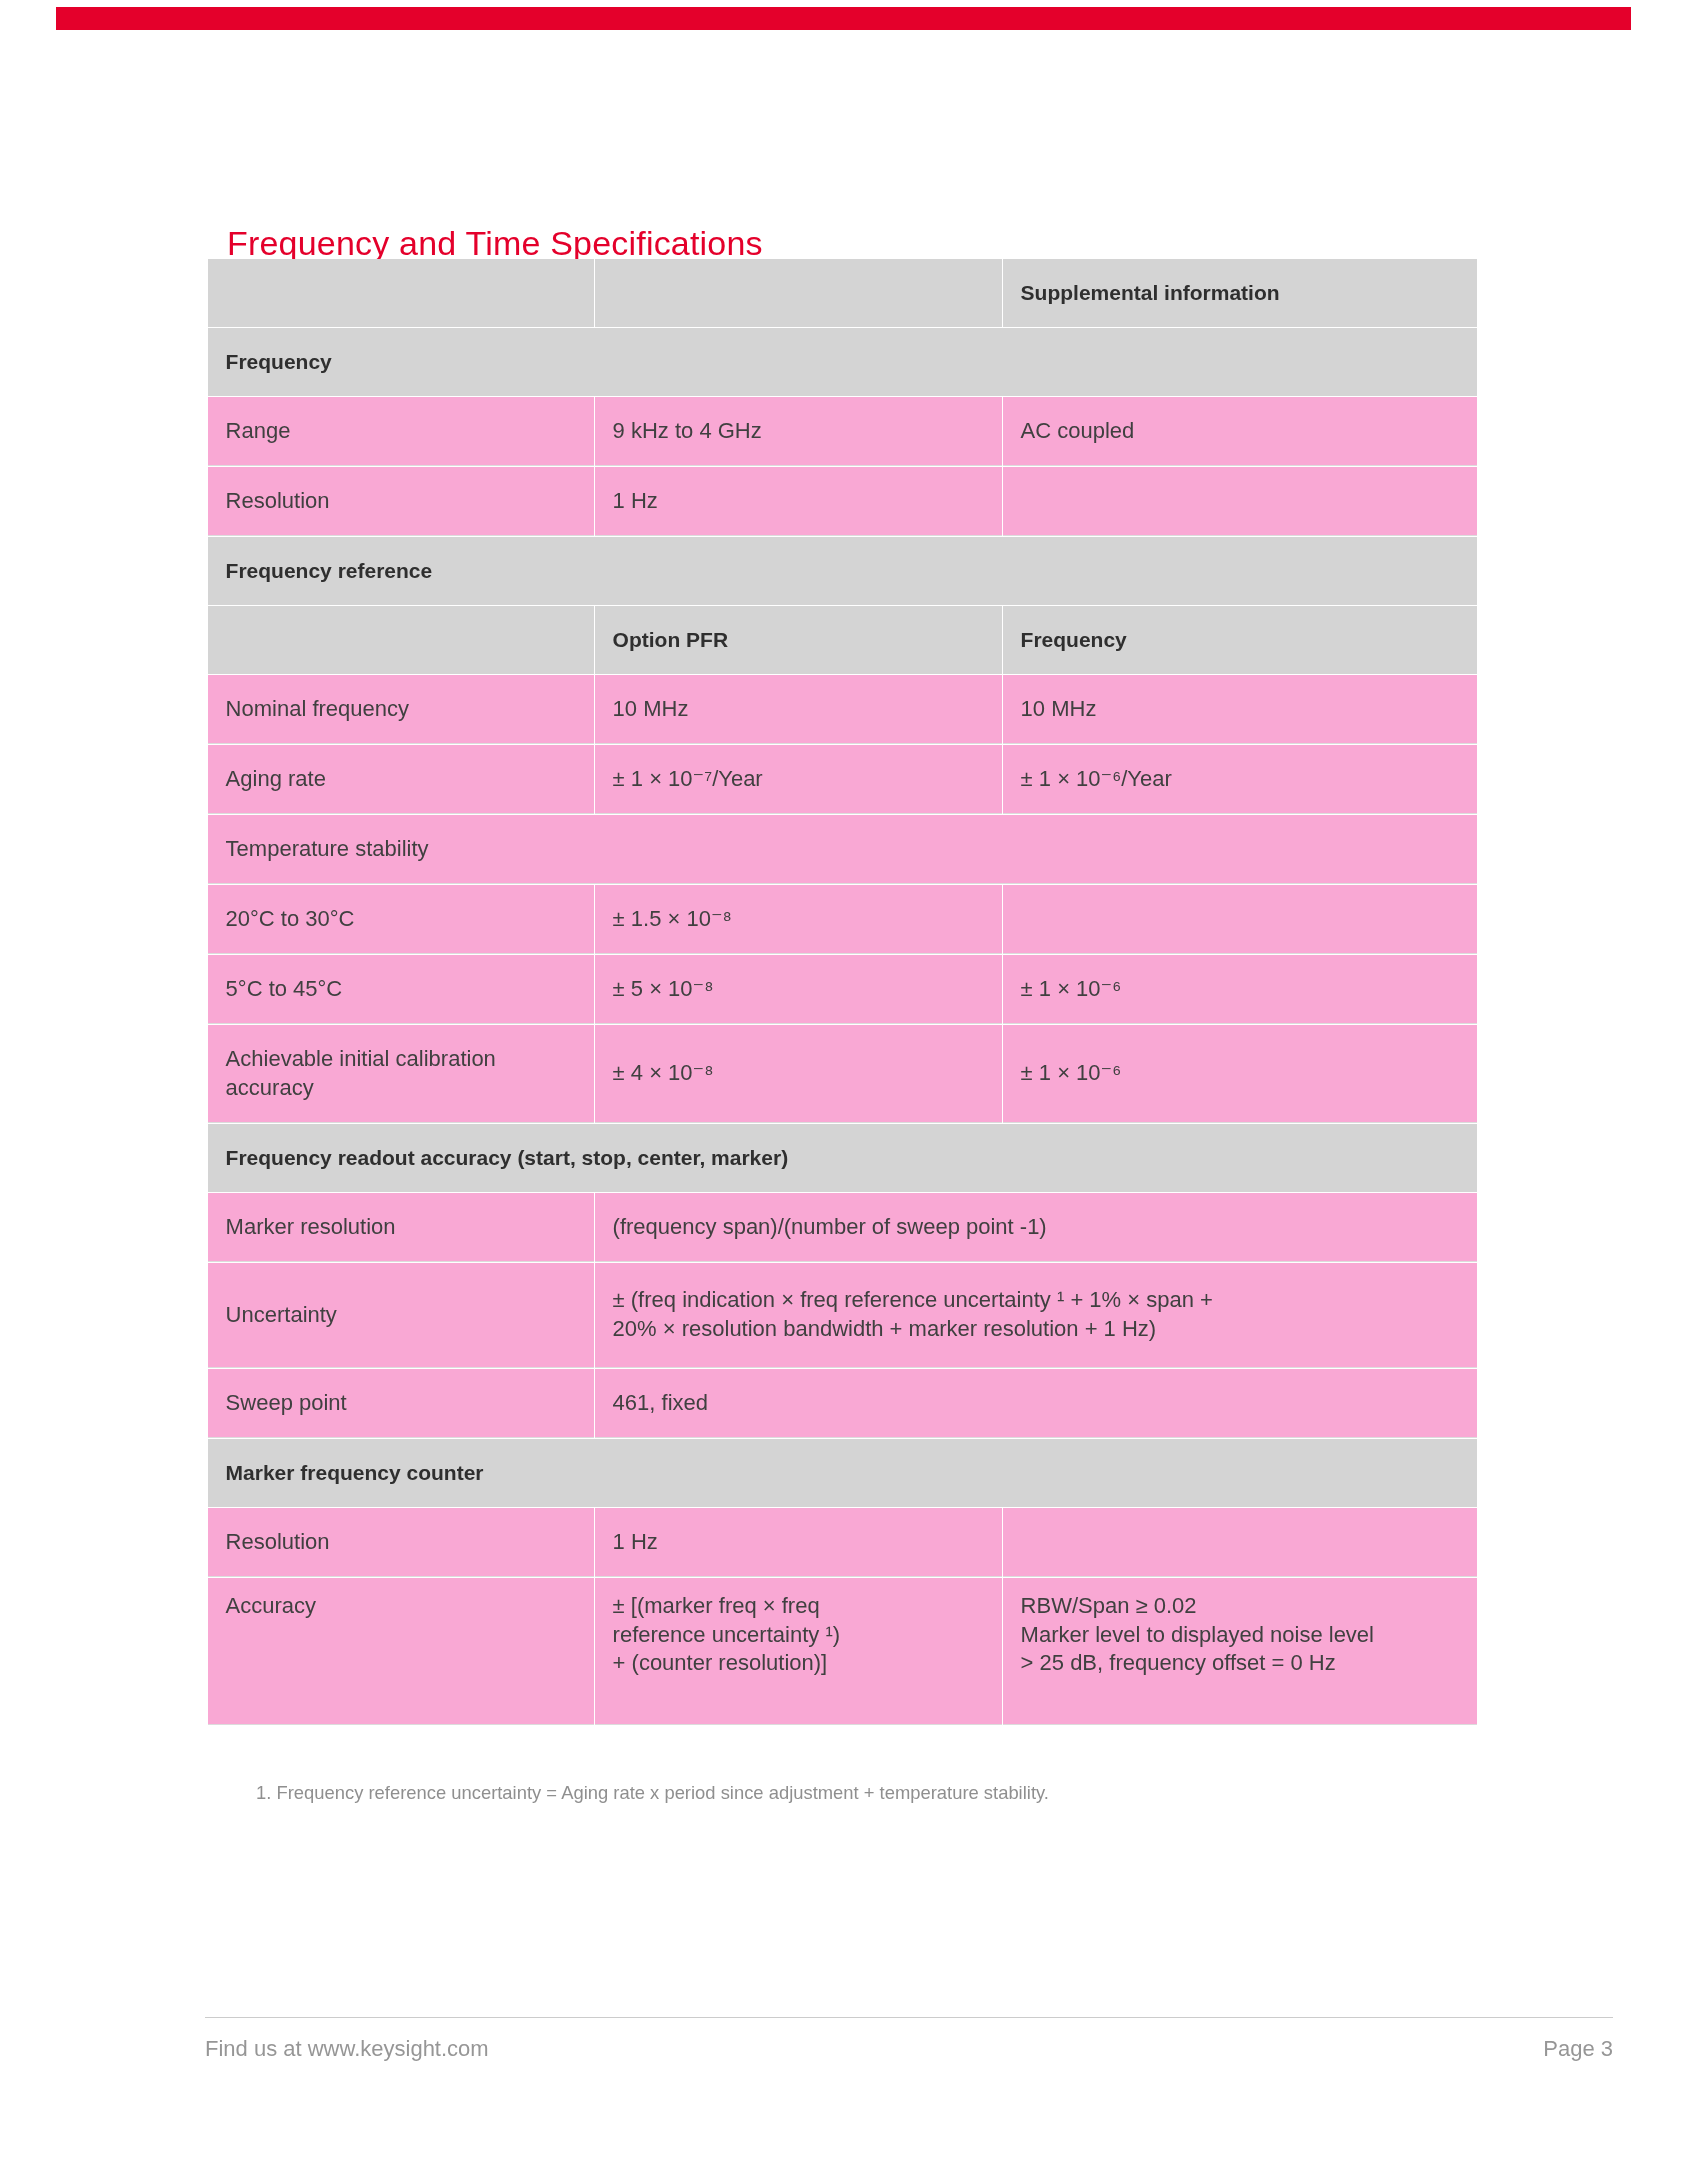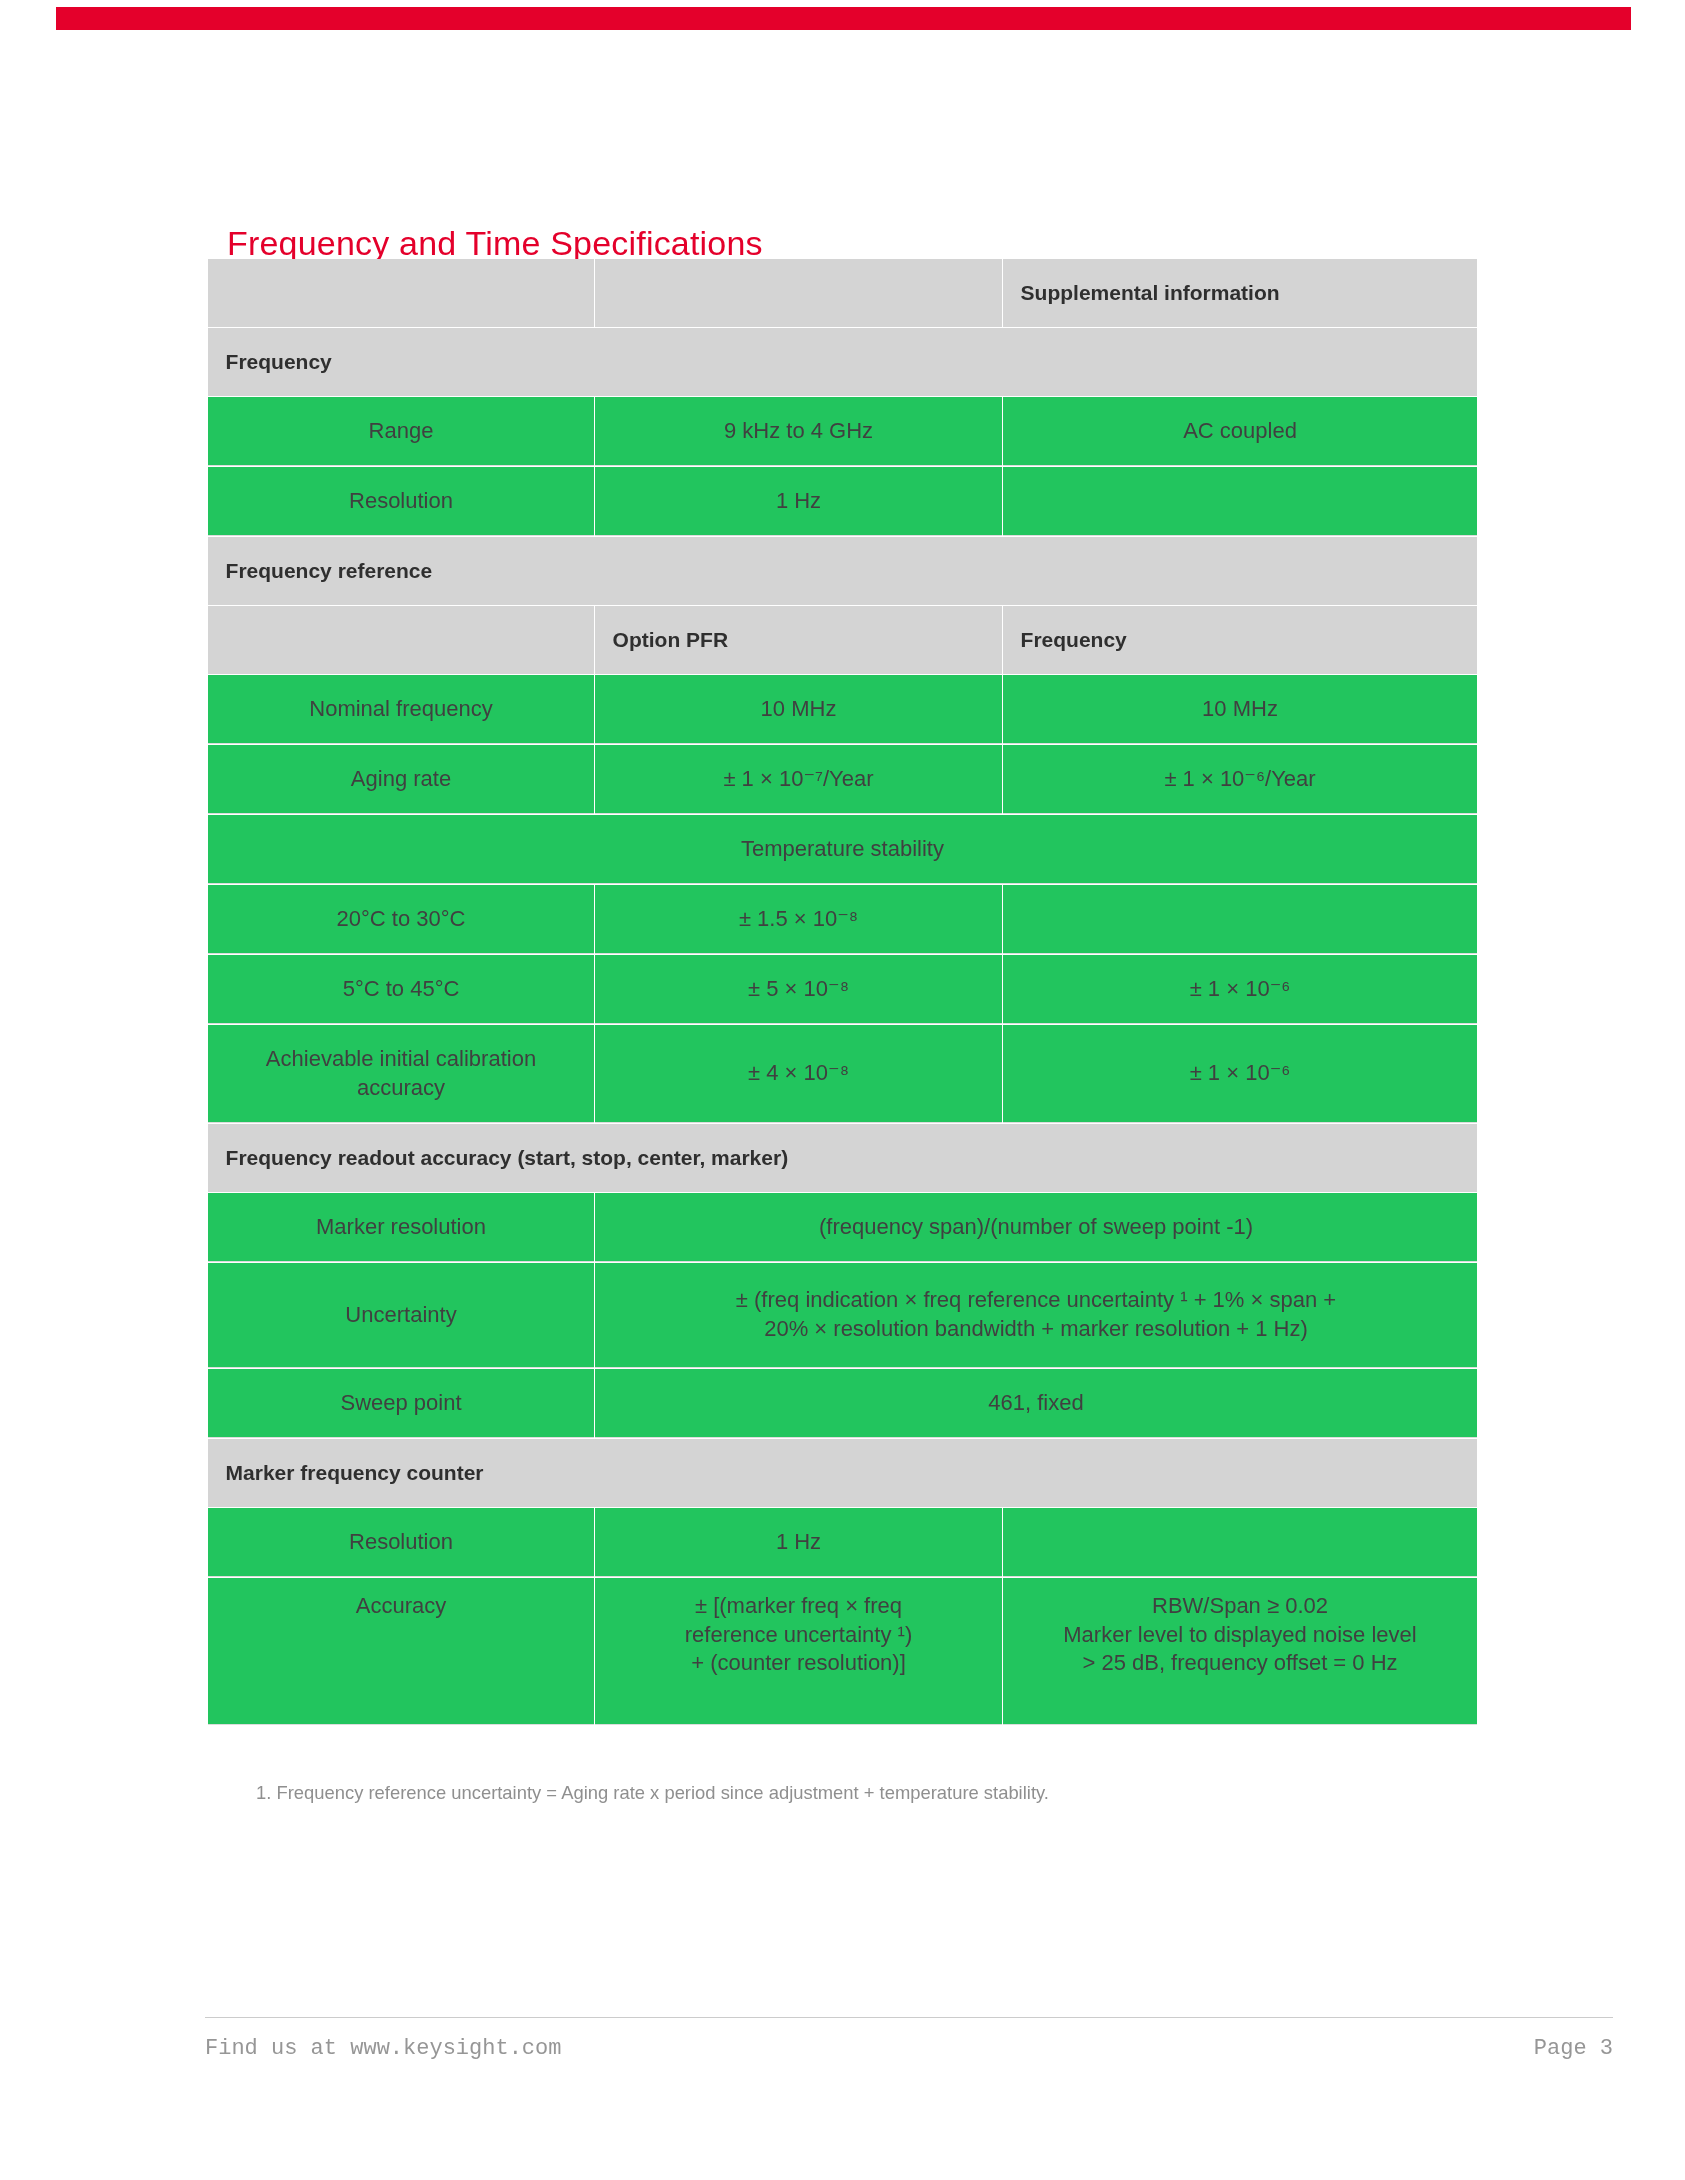"Range" tr.data td, tr.fullwhite td { background: #22c55e -> #f9a8d4; text-align: center -> none }
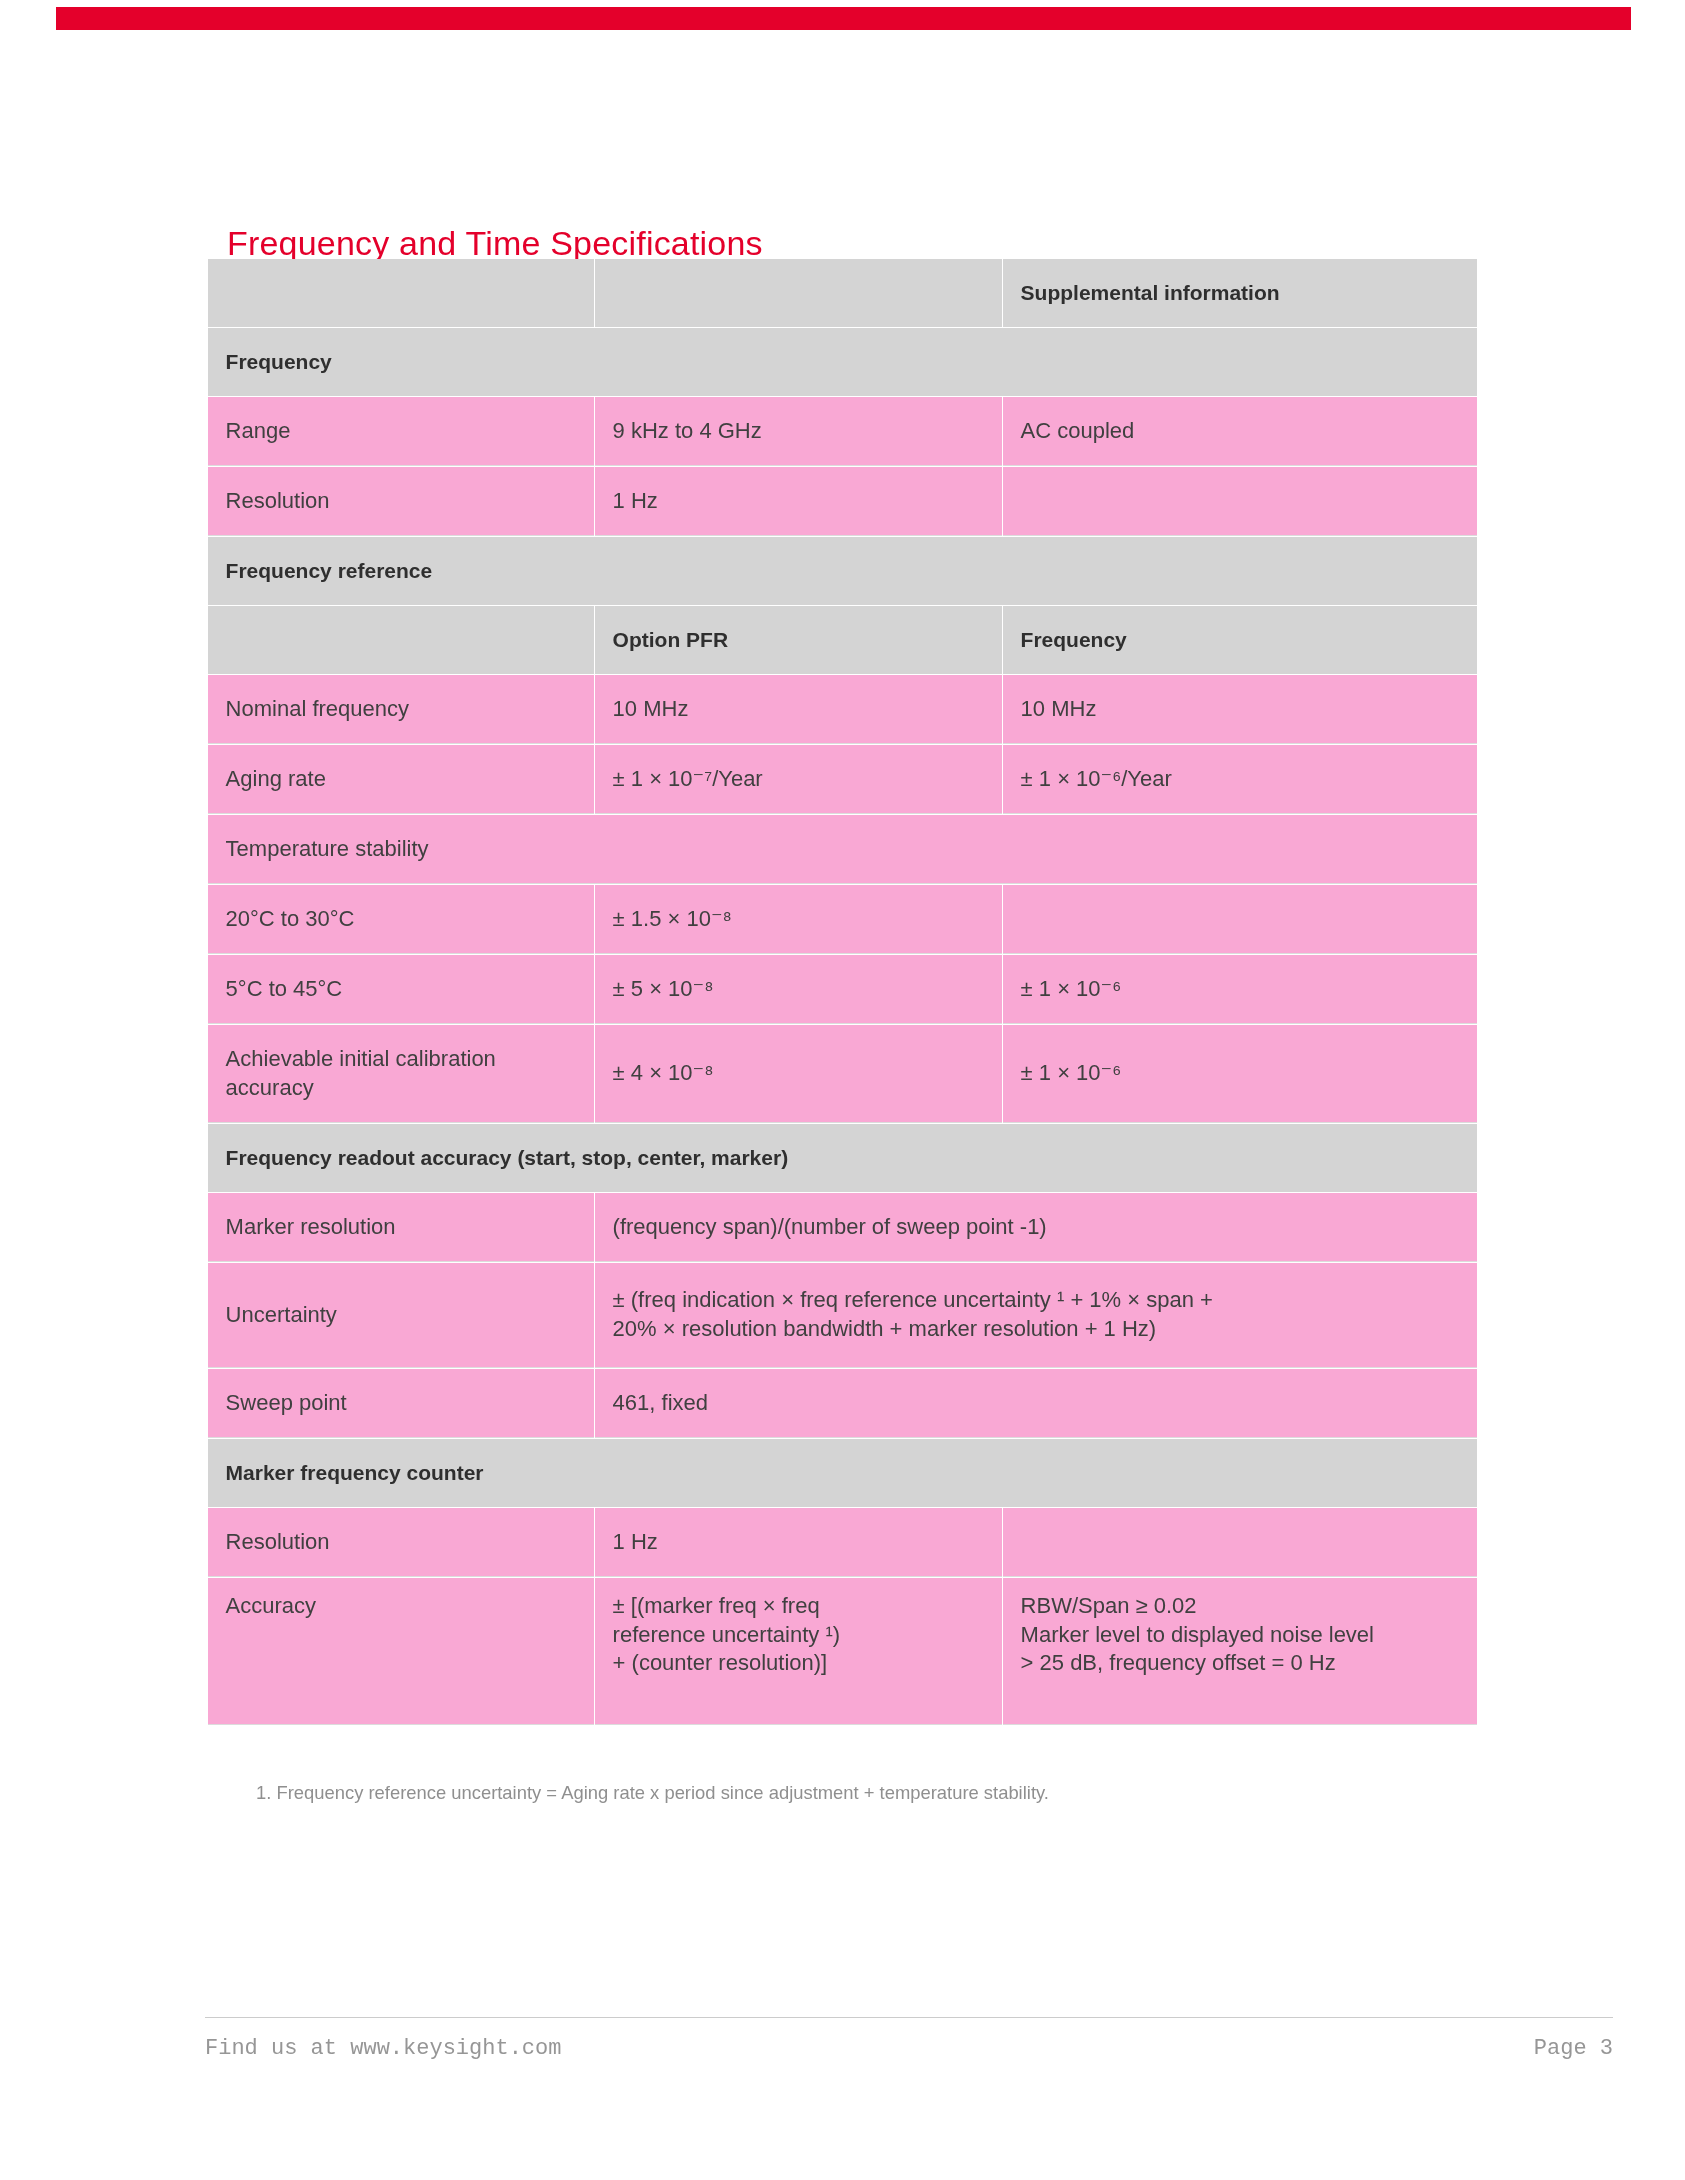"Find us at www.keysight.com" .footer-inner { font-family: Liberation Mono, monospace -> none }
